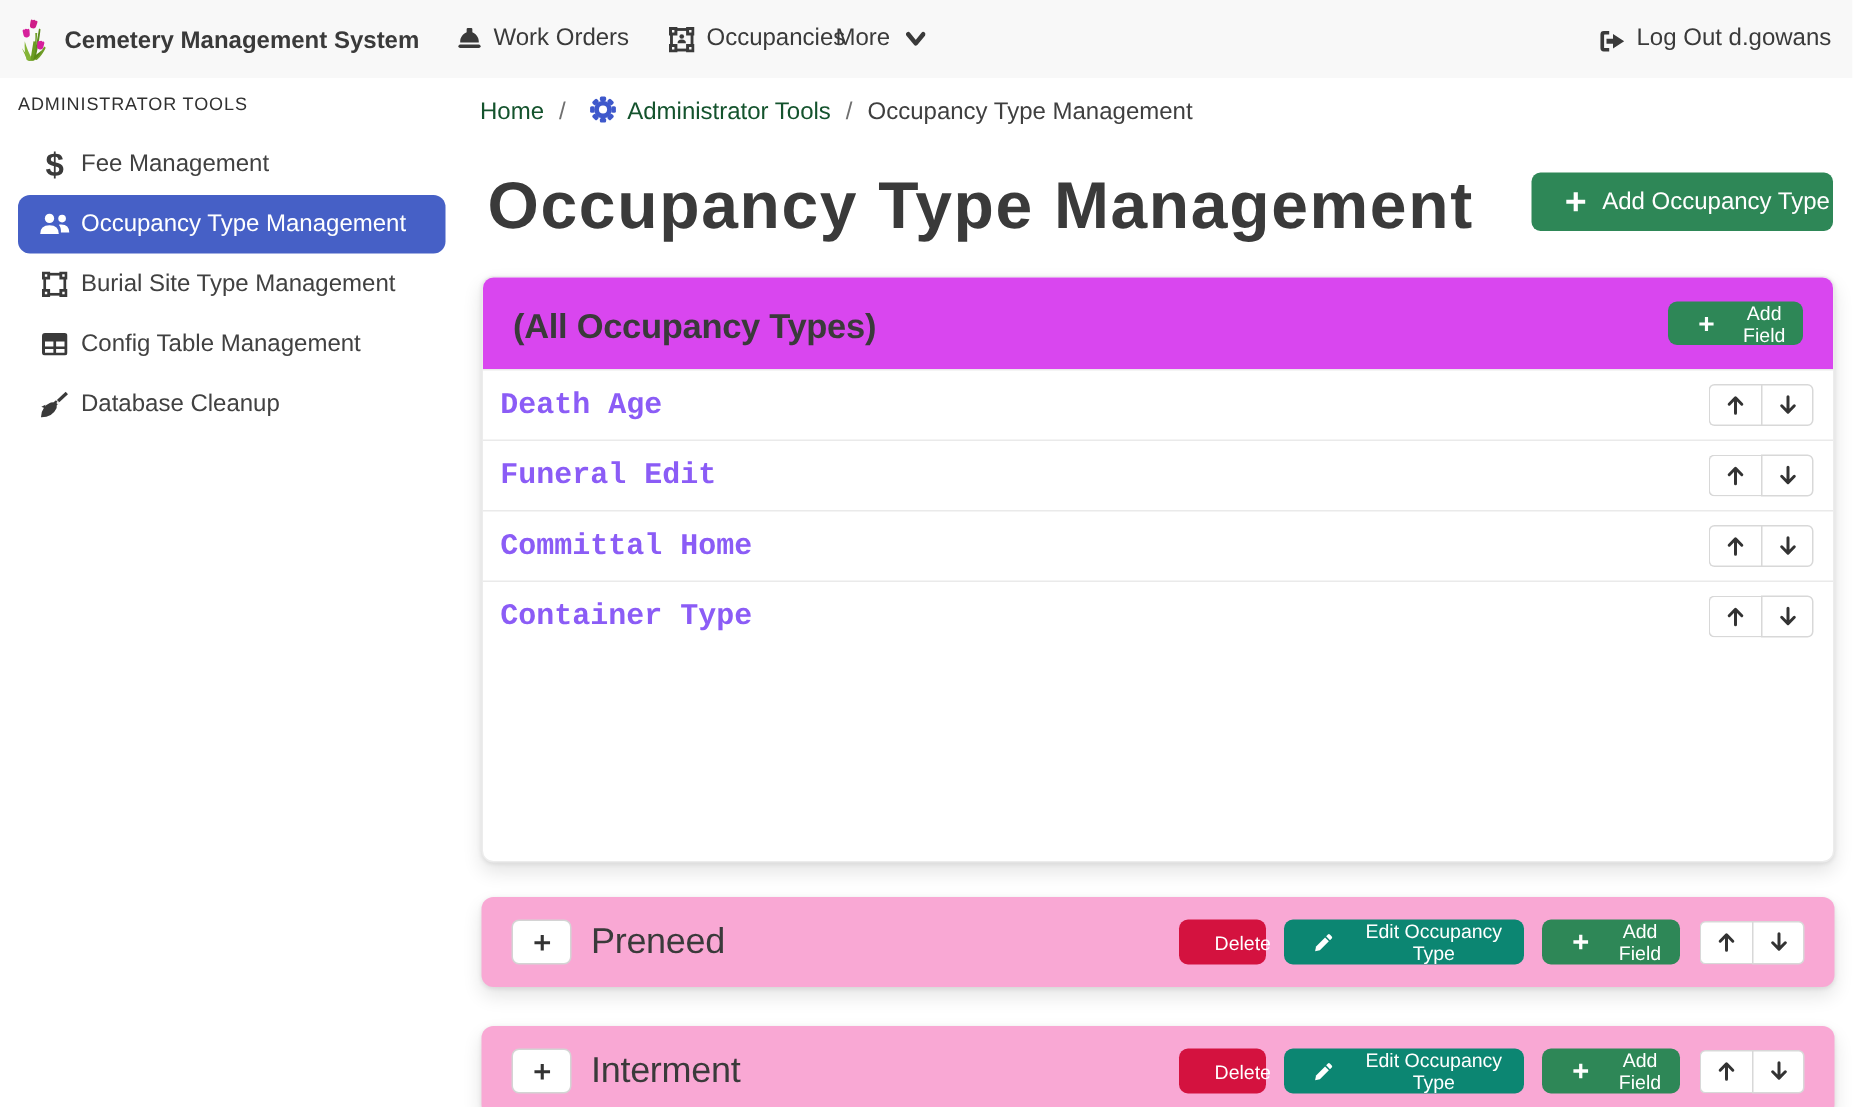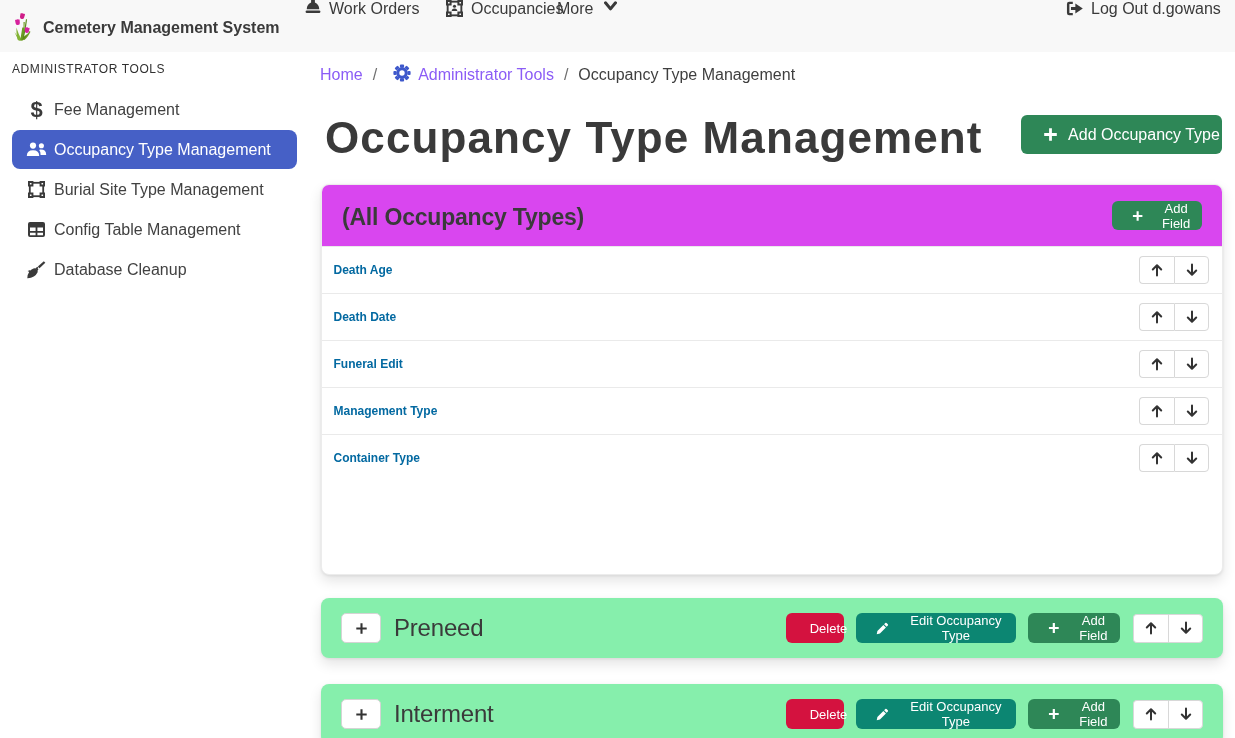"Work Orders" .navitem { align-items: none -> center }
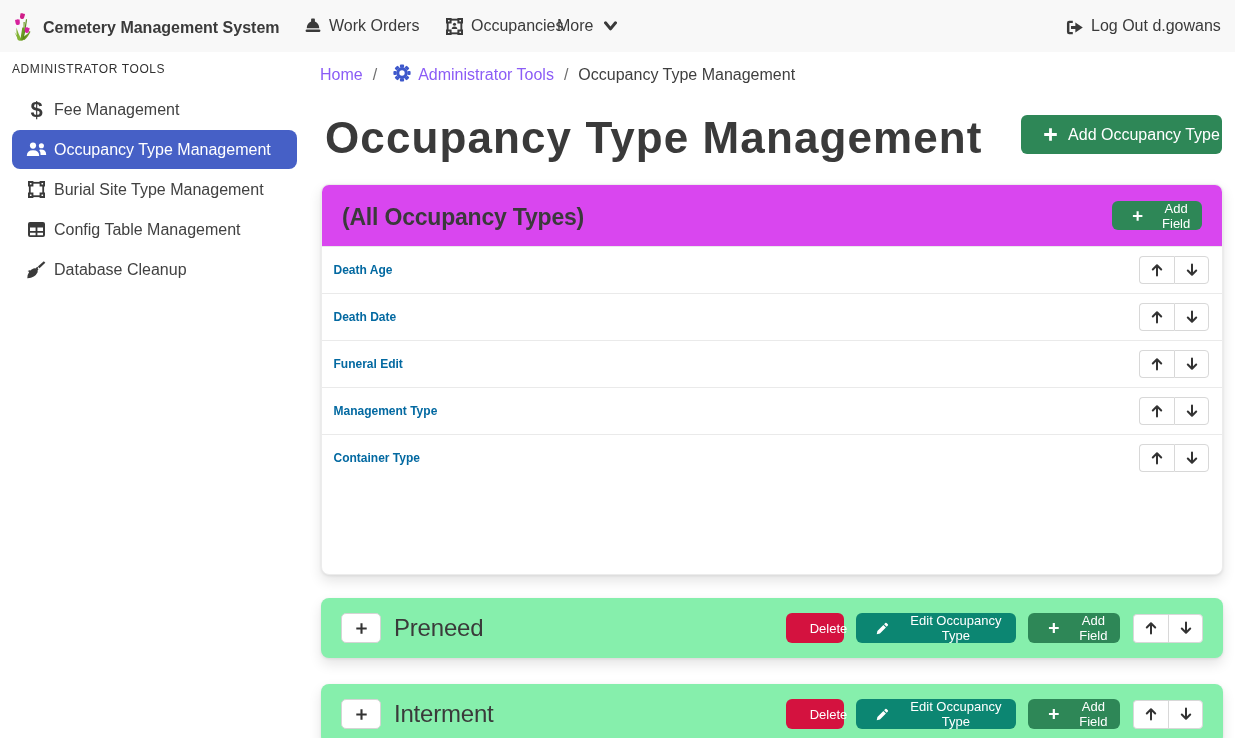"Home" .crumb a { color: #8b5cf6 -> #14532d }
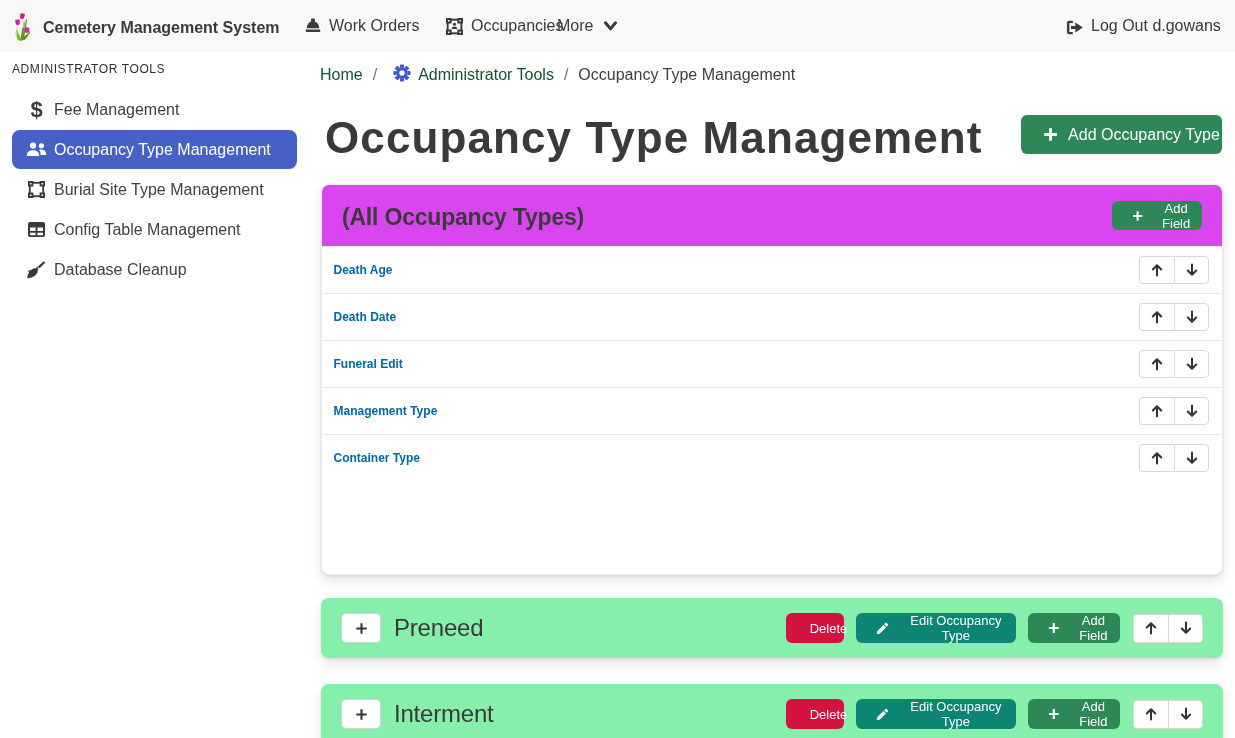"Death Age" .row .lbl { color: #0369a1 -> #8b5cf6; font-family: none -> Liberation Mono, monospace; font-size: 12px -> 20px }
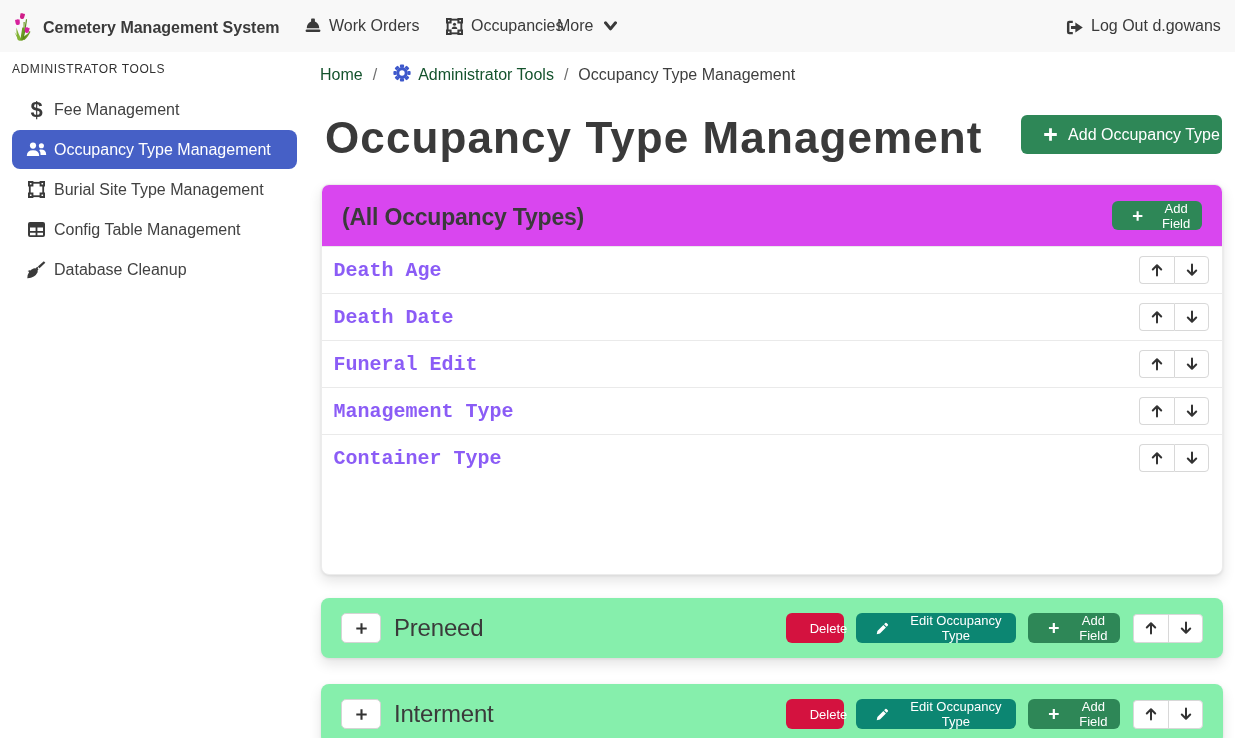"Death Date" div.row { html: <div> <span>Death Date</span> <span> <span> <svg> <path></path> </svg> </span> <span> <svg> <path></path> </svg> </span> </span> </div> -> none }
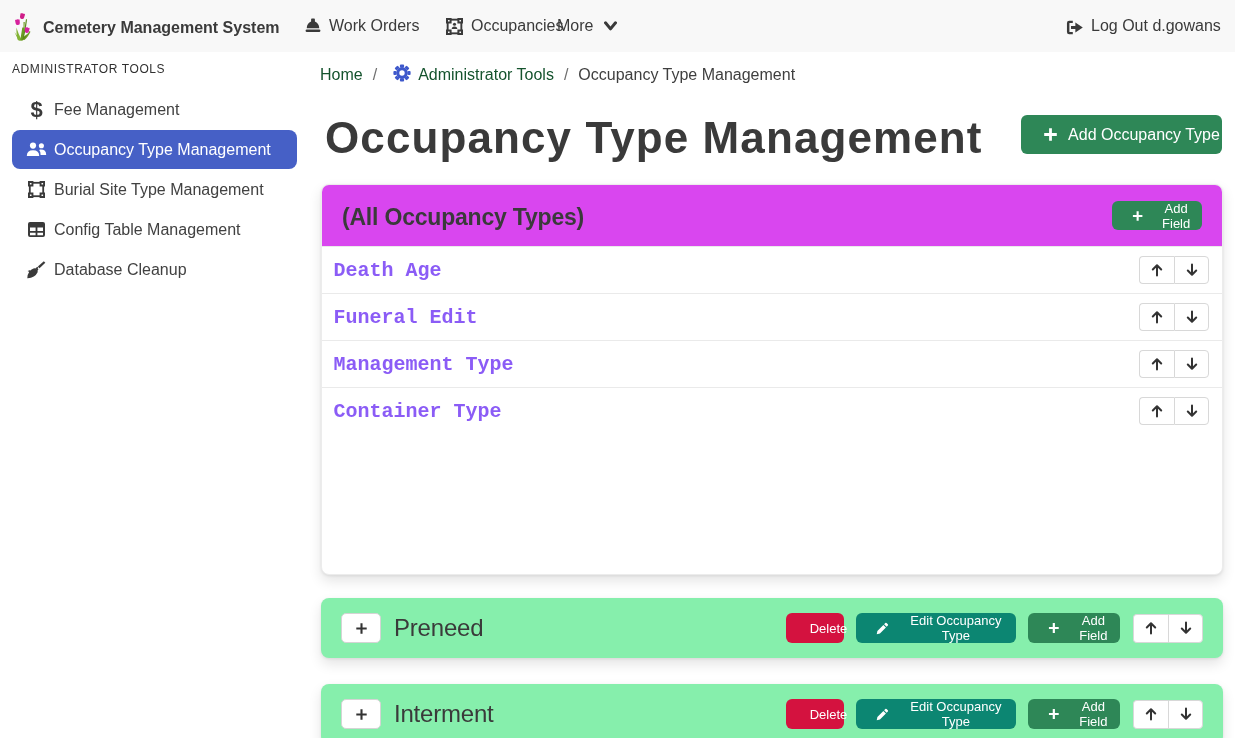"Management Type" span.lbl { text: Management Type -> Committal Home }
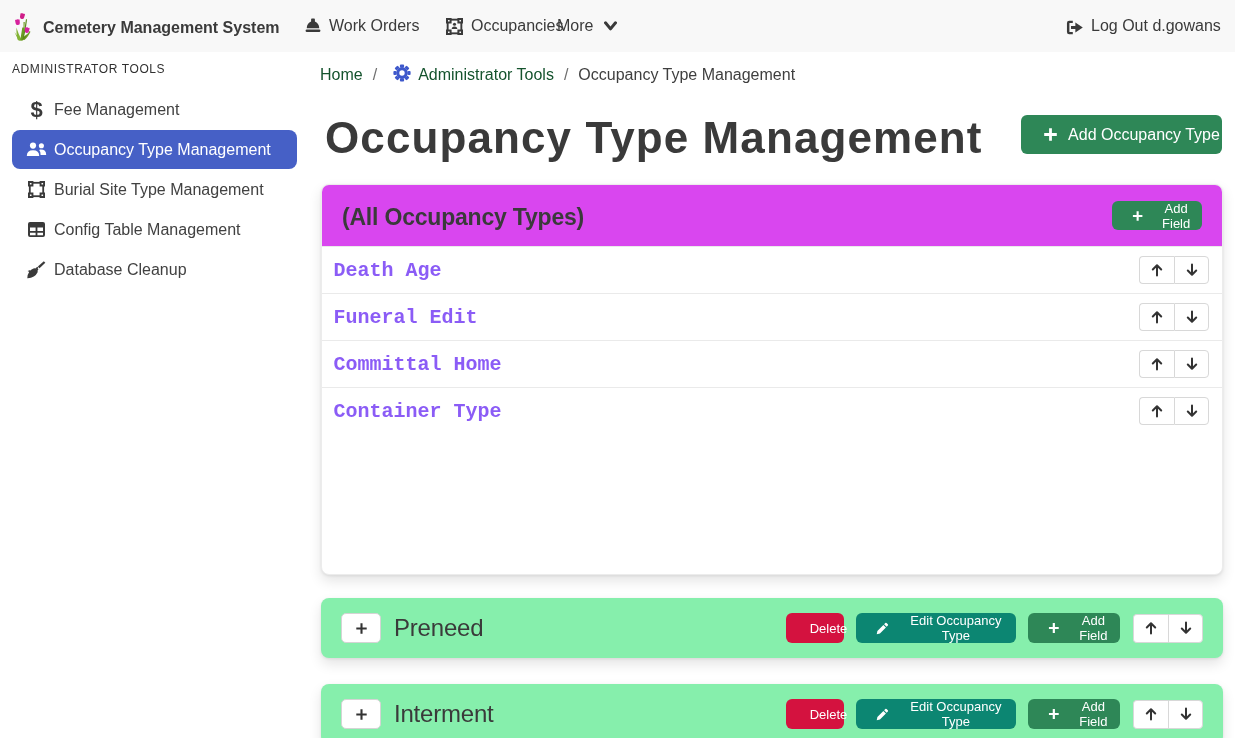"Preneed" .sect { background: #86efac -> #f9a8d4 }
